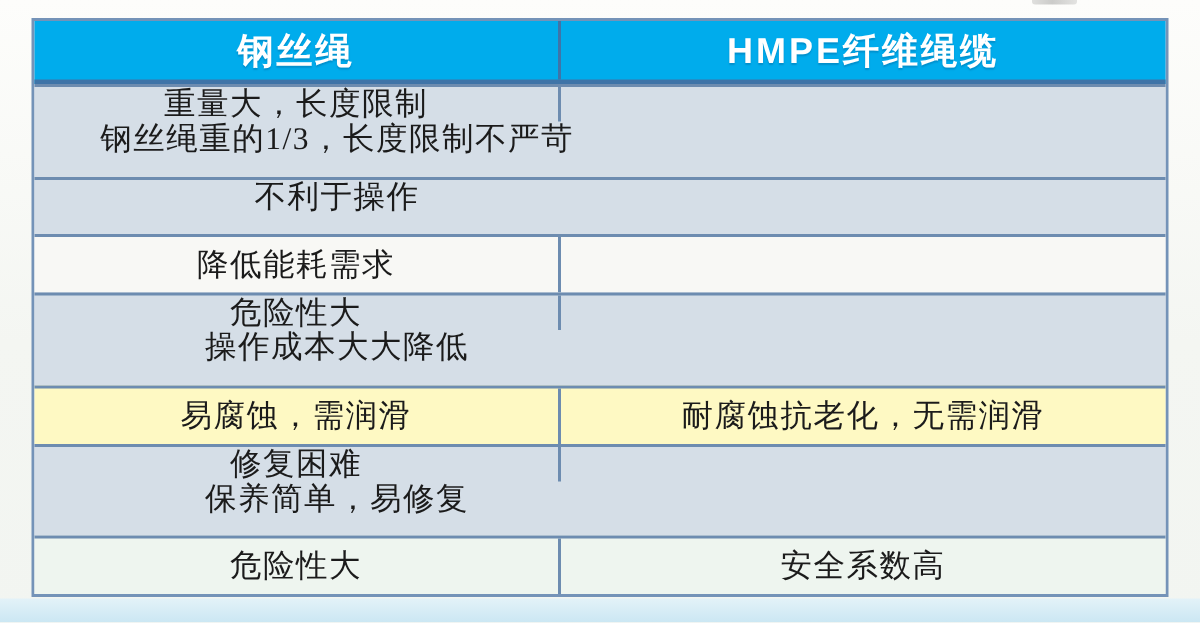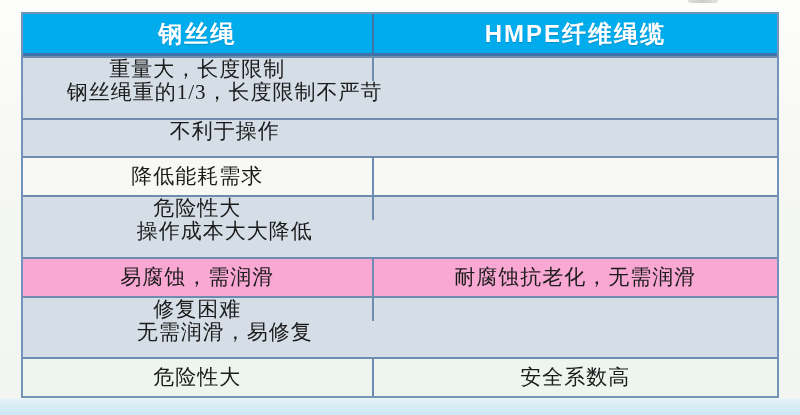"易腐蚀，需润滑" .r-warm { background: #f9a8d4 -> #fef9c3 }
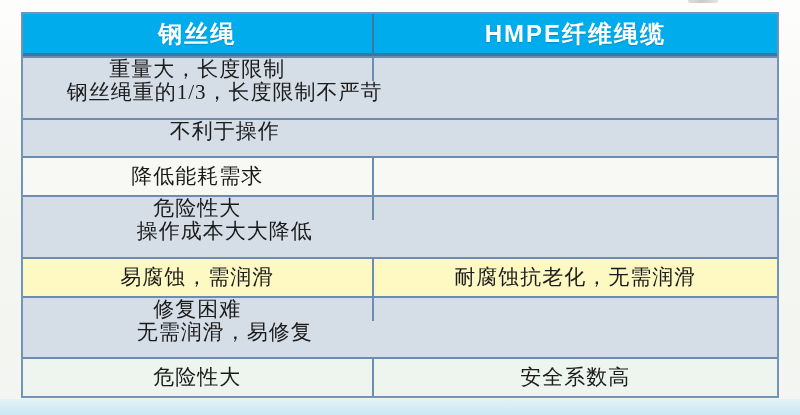"无需润滑，易修复" div.td { text: 无需润滑 -> 保养简单 }
